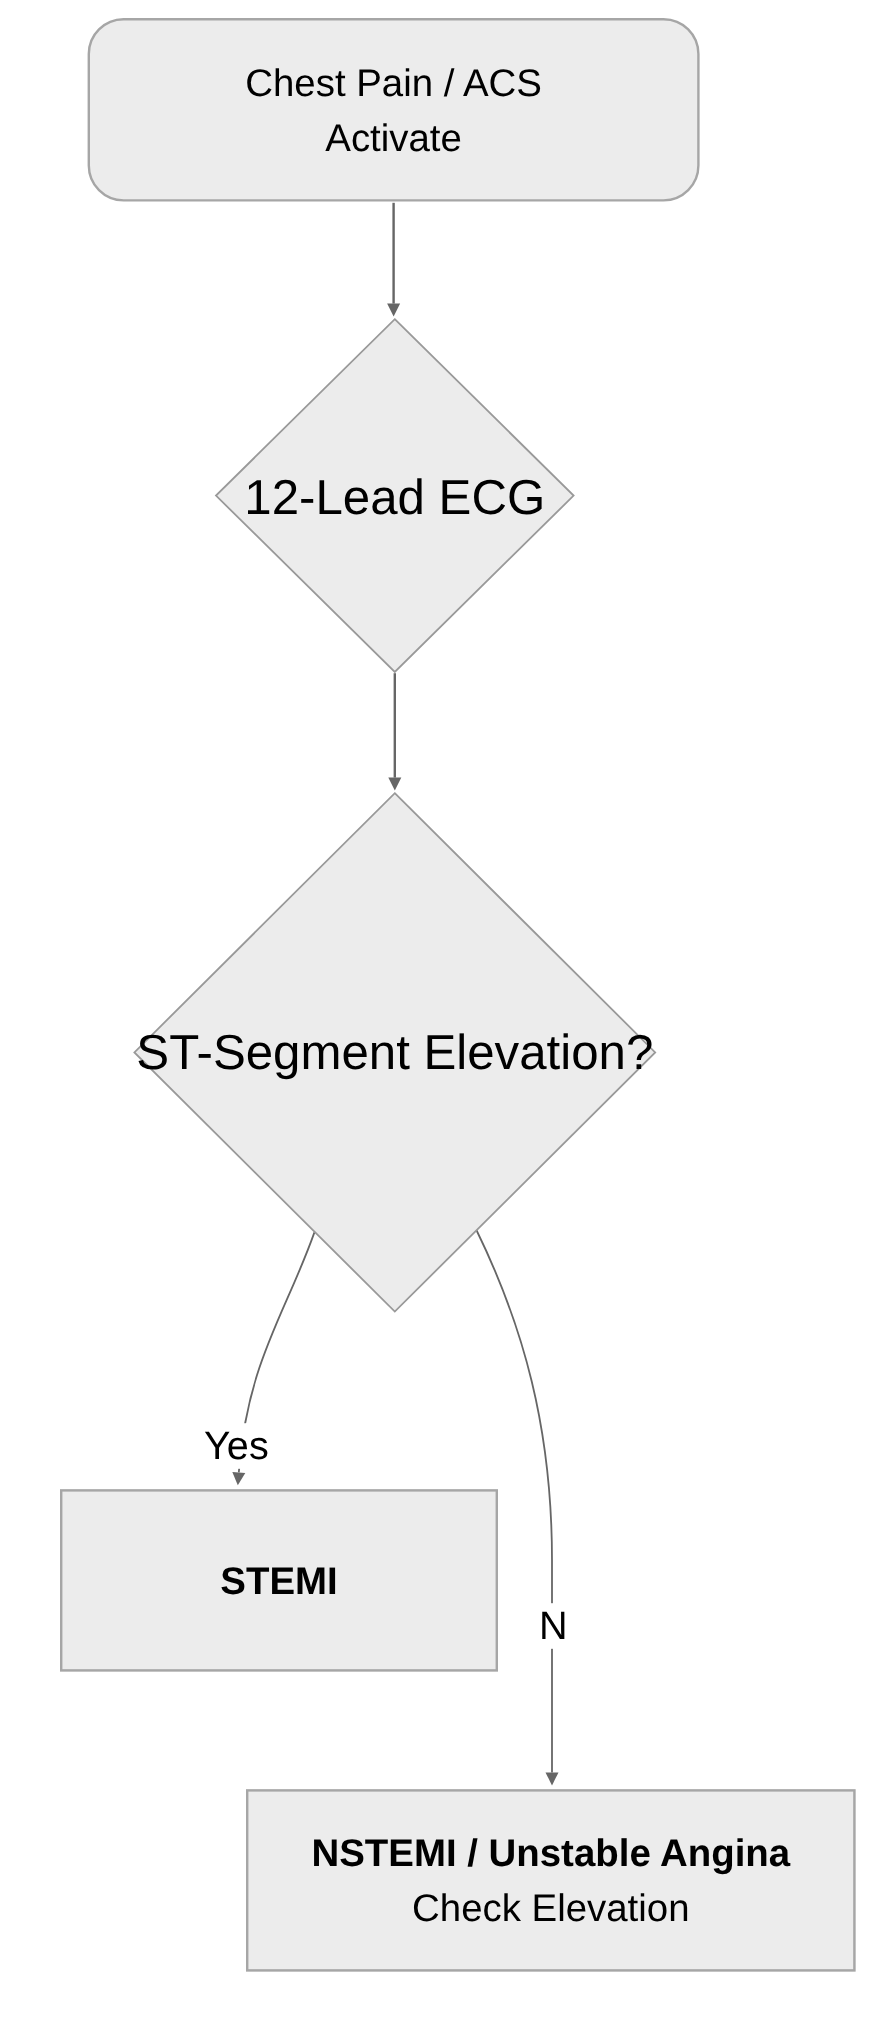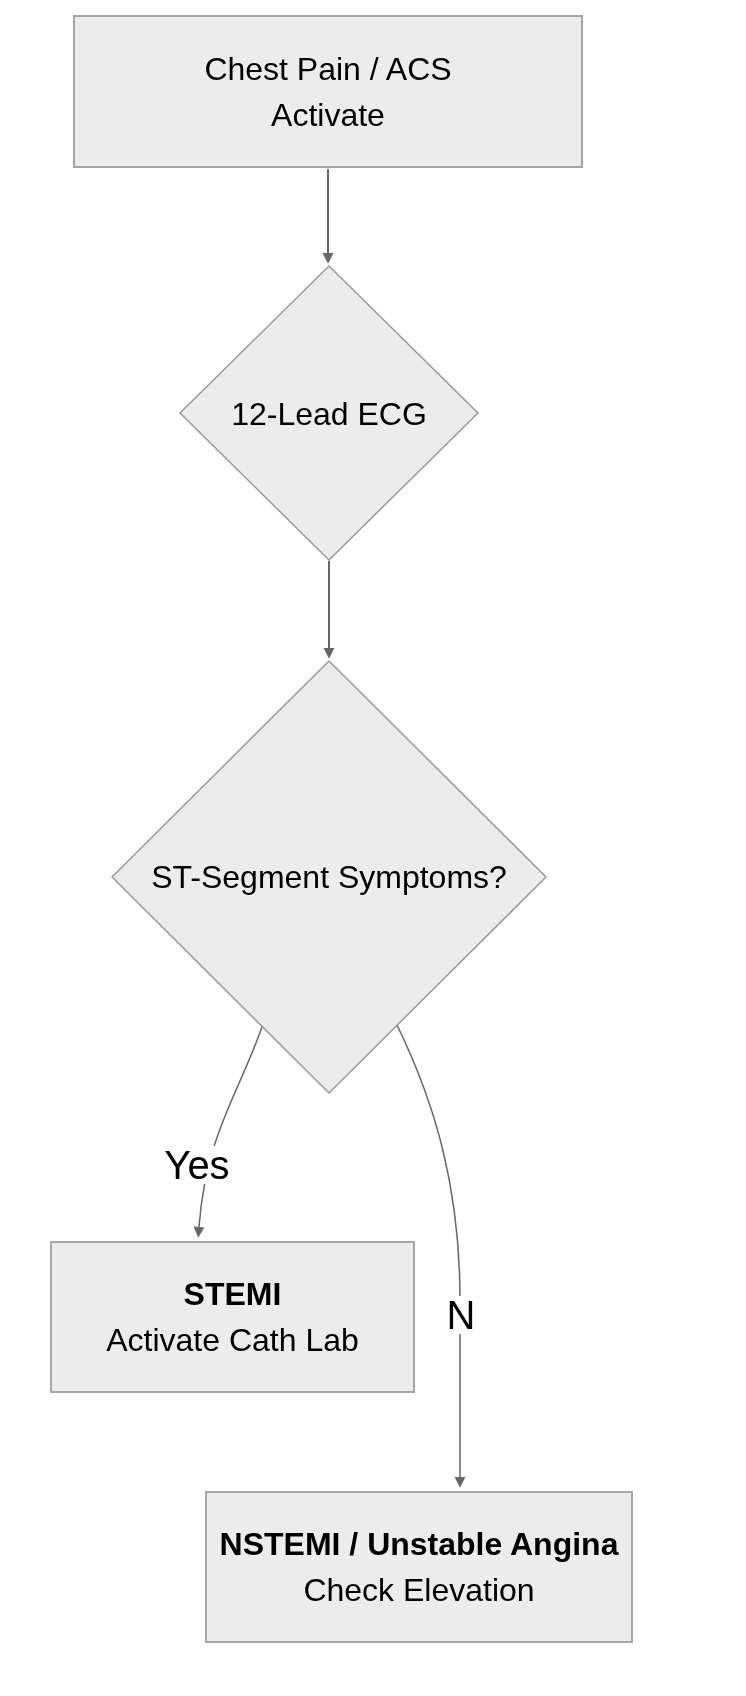"Chest Pain / ACS" .node-start { border-radius: none -> 30px }
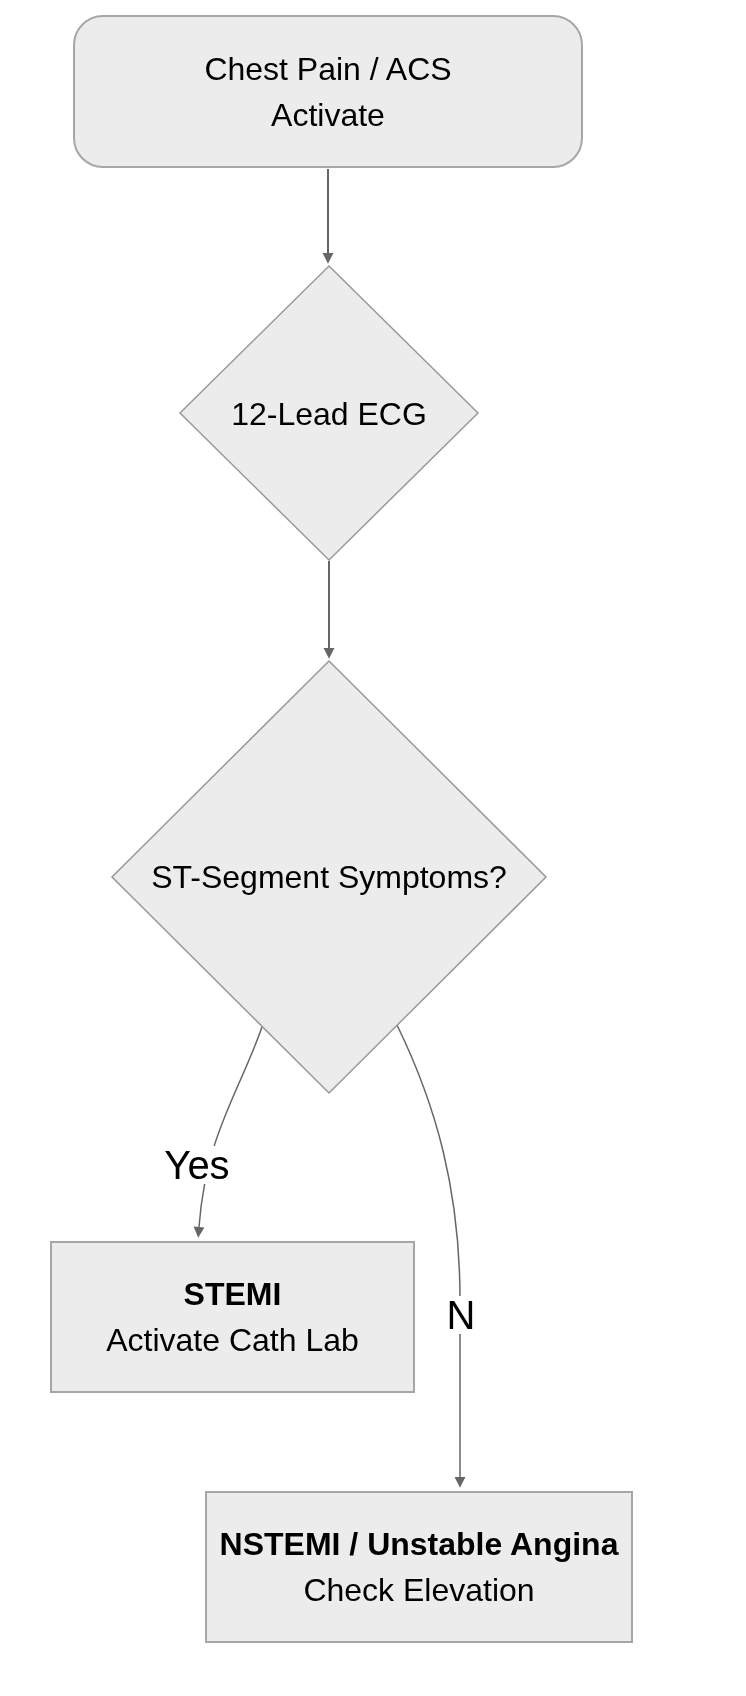"12-Lead ECG" .diamond-label { font-size: 32px -> 41px }
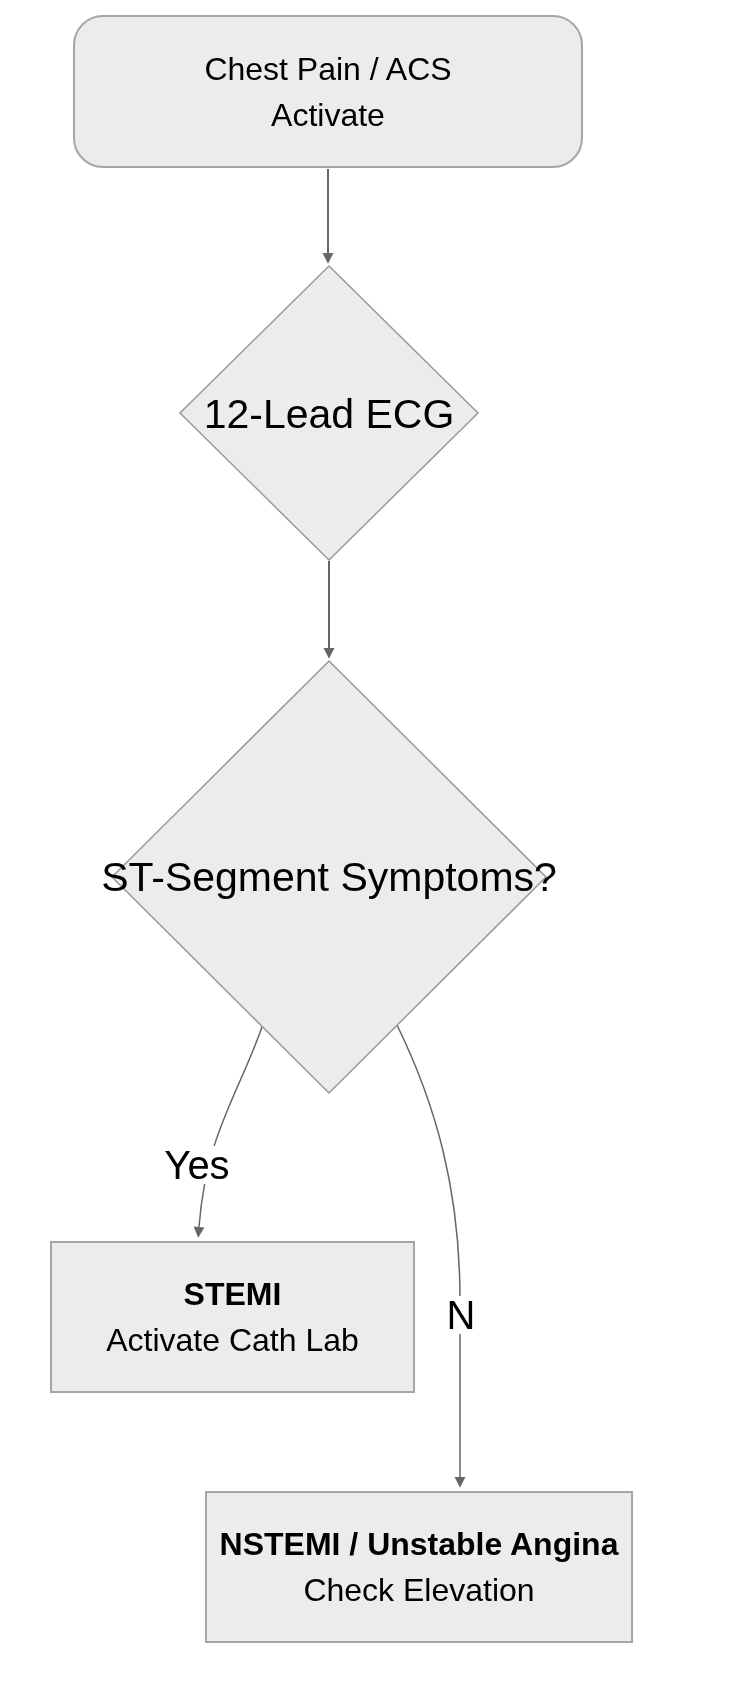"ST-Segment Symptoms?" div.diamond-label { text: Symptoms -> Elevation }
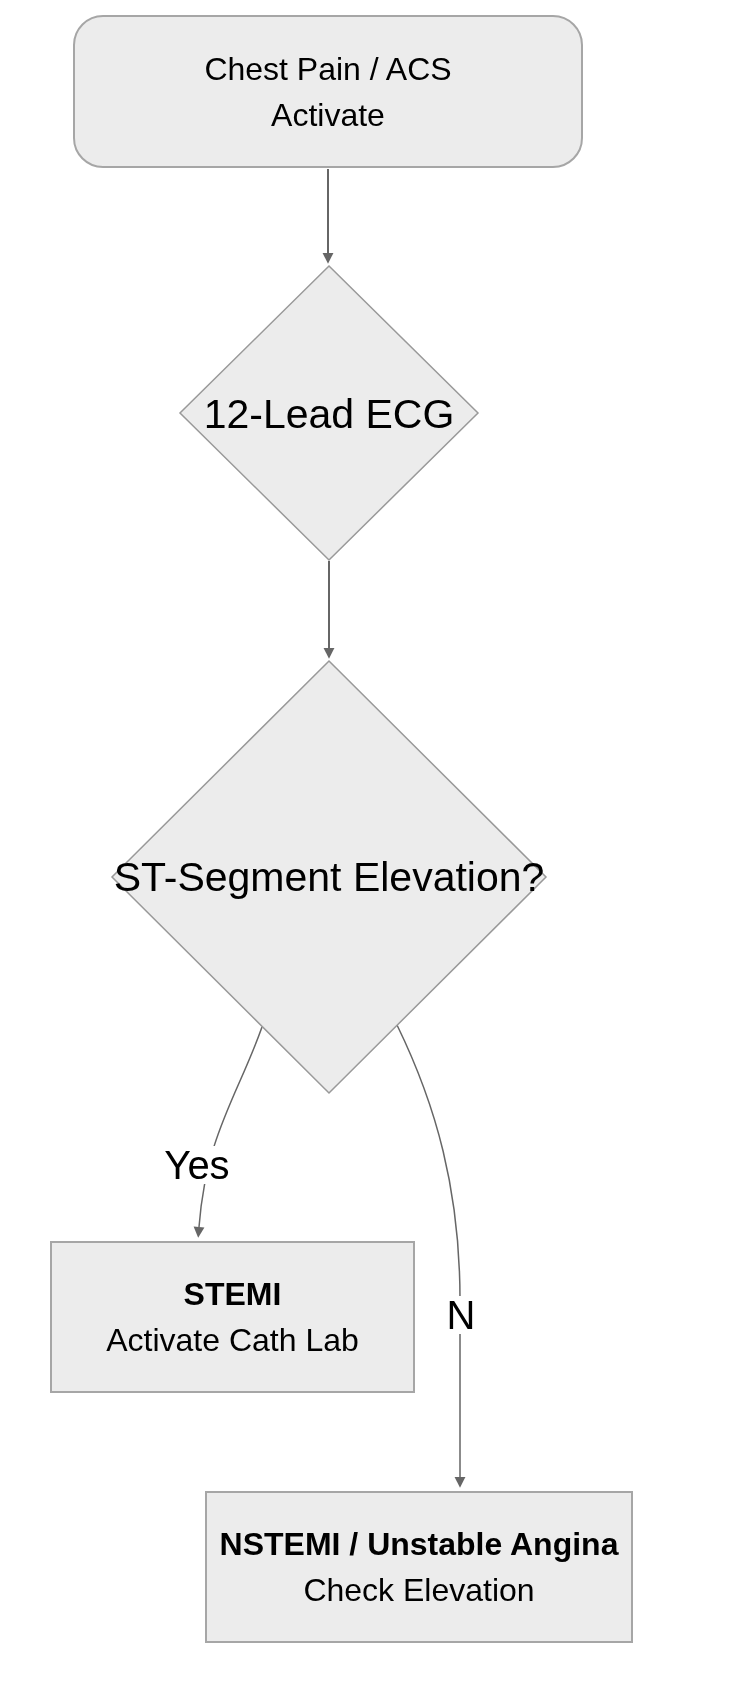"Yes" .edge-label { font-size: 40px -> 33px; margin-top: none -> 40px }
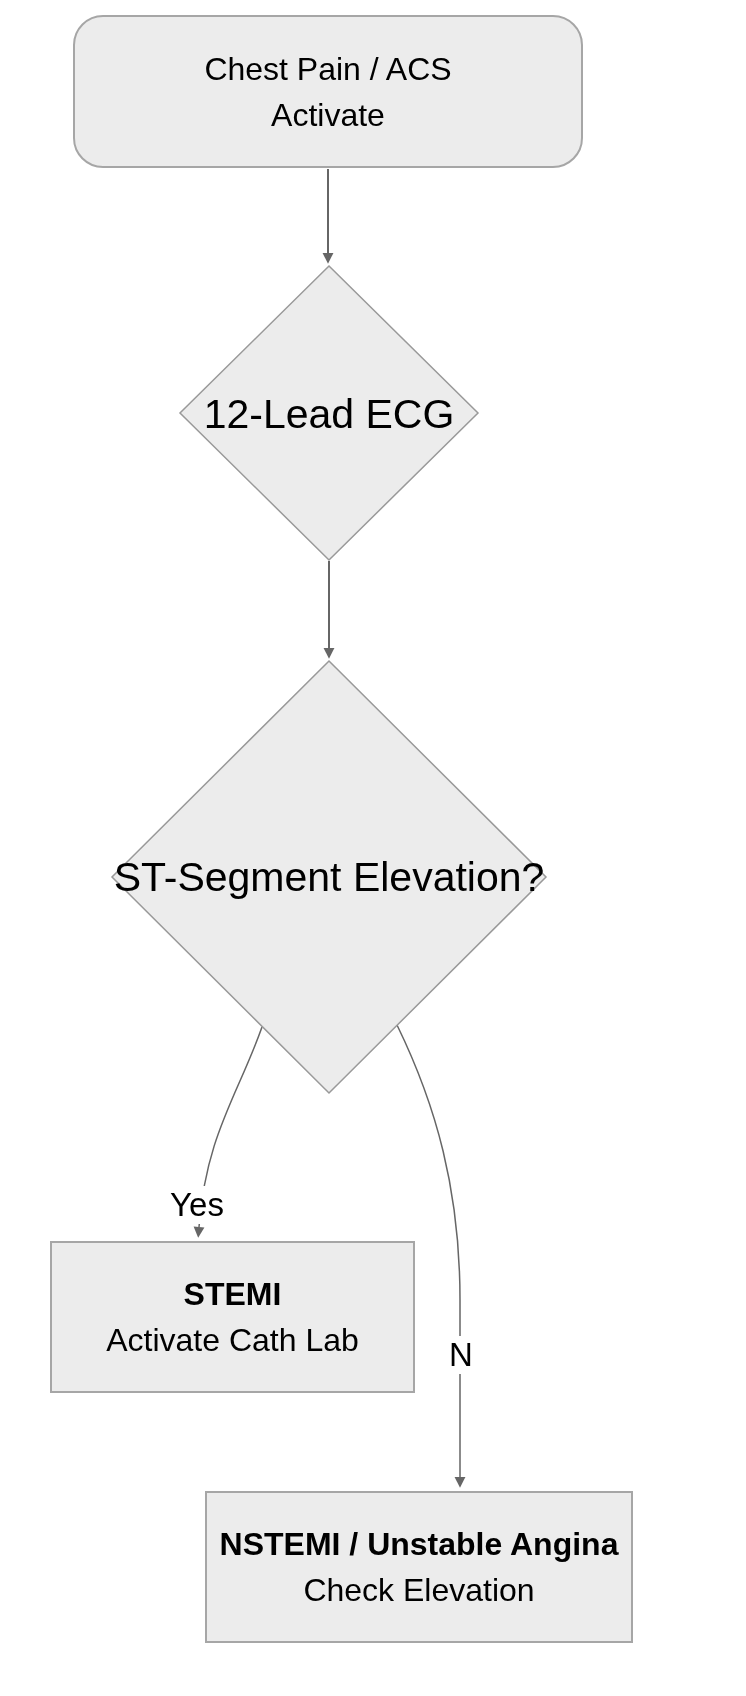"Activate Cath Lab" div { html: <div>Activate Cath Lab</div> -> none }
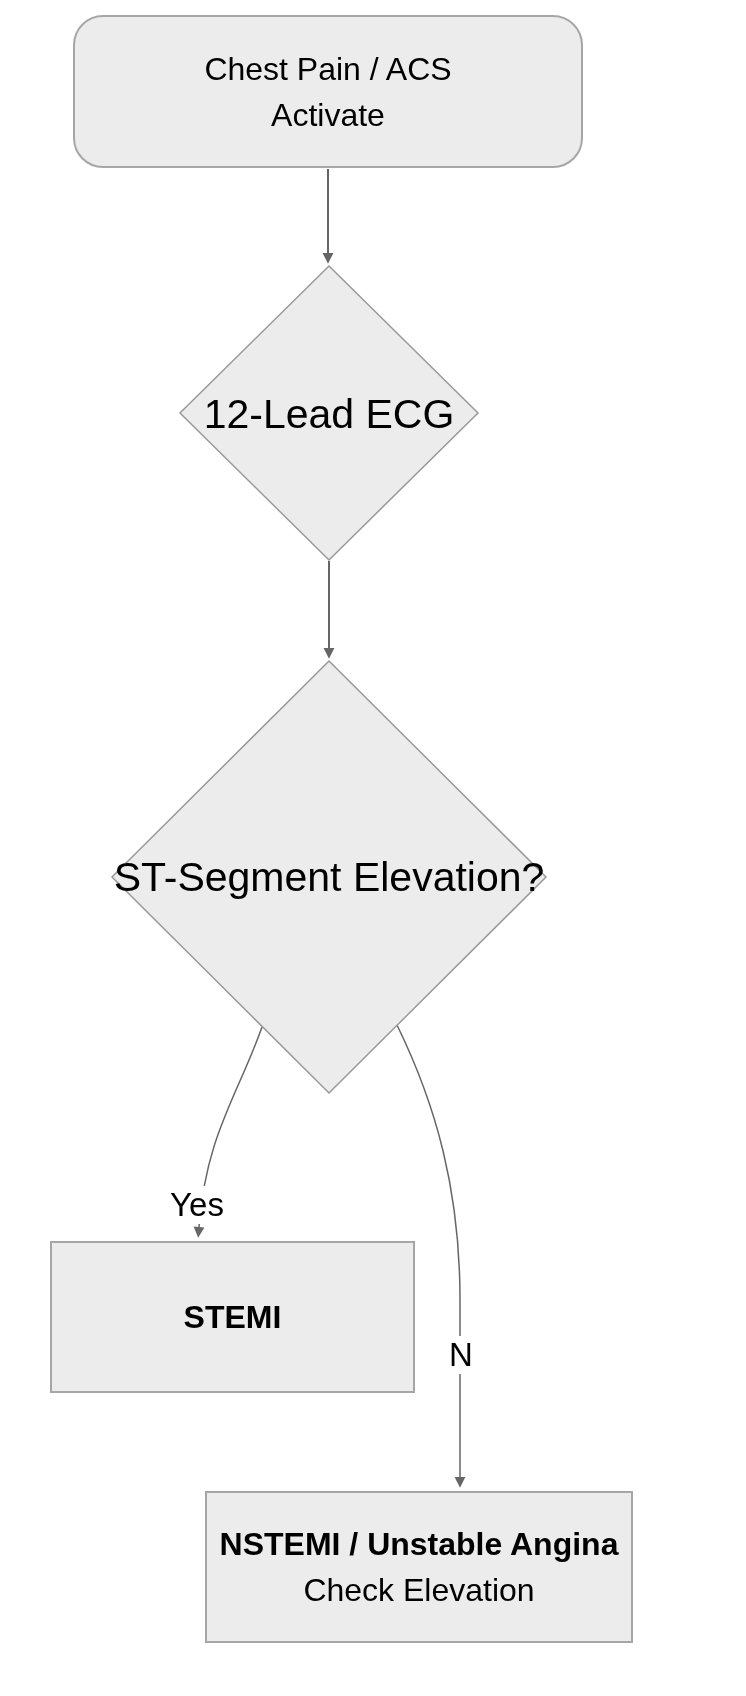"NSTEMI / Unstable Angina" .node-nstemi { width: 428px -> 508px }
